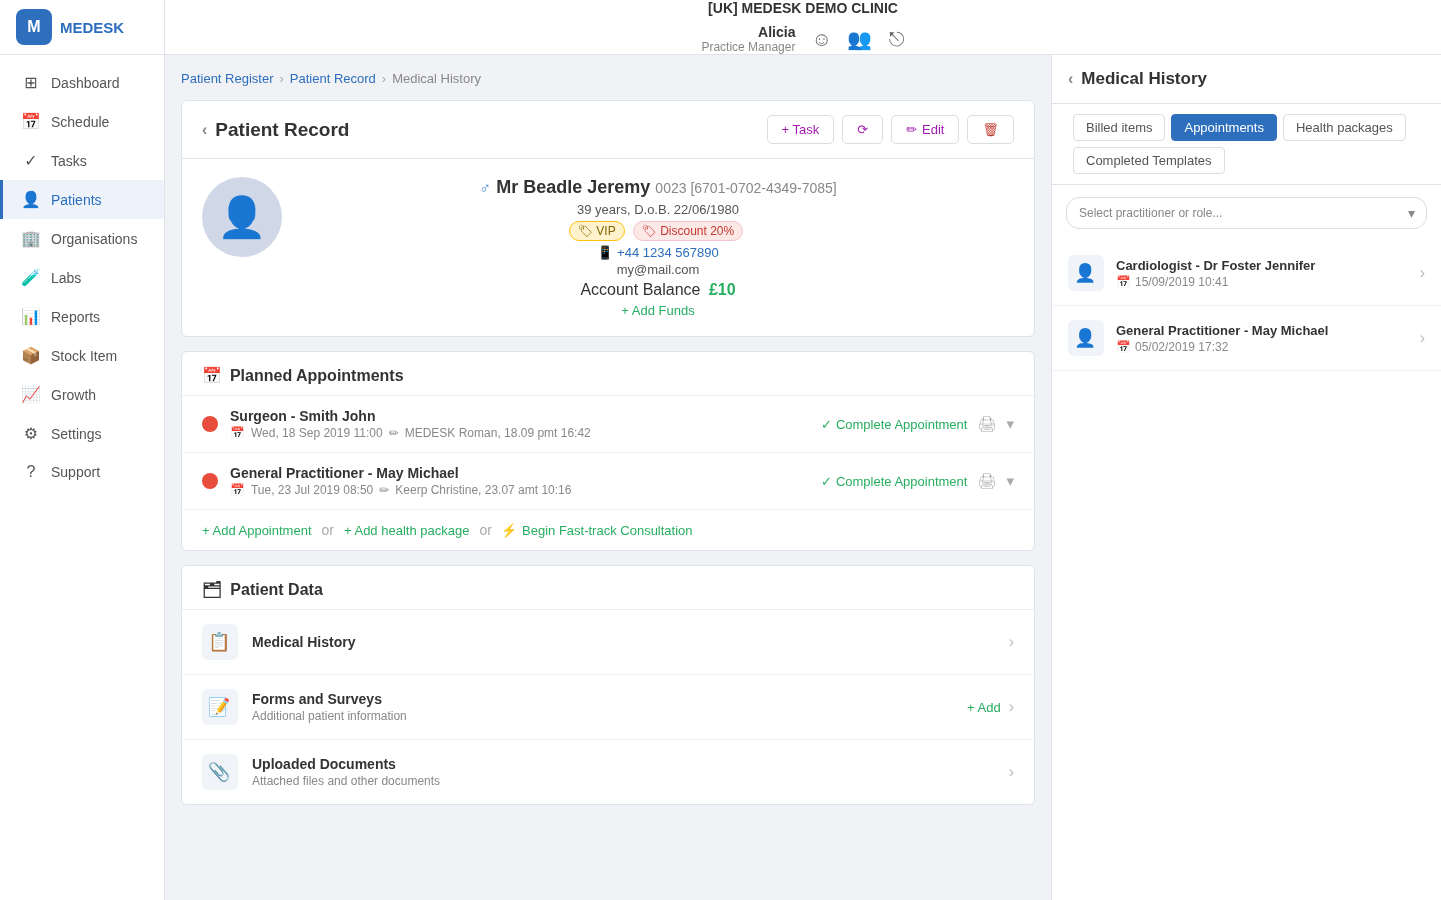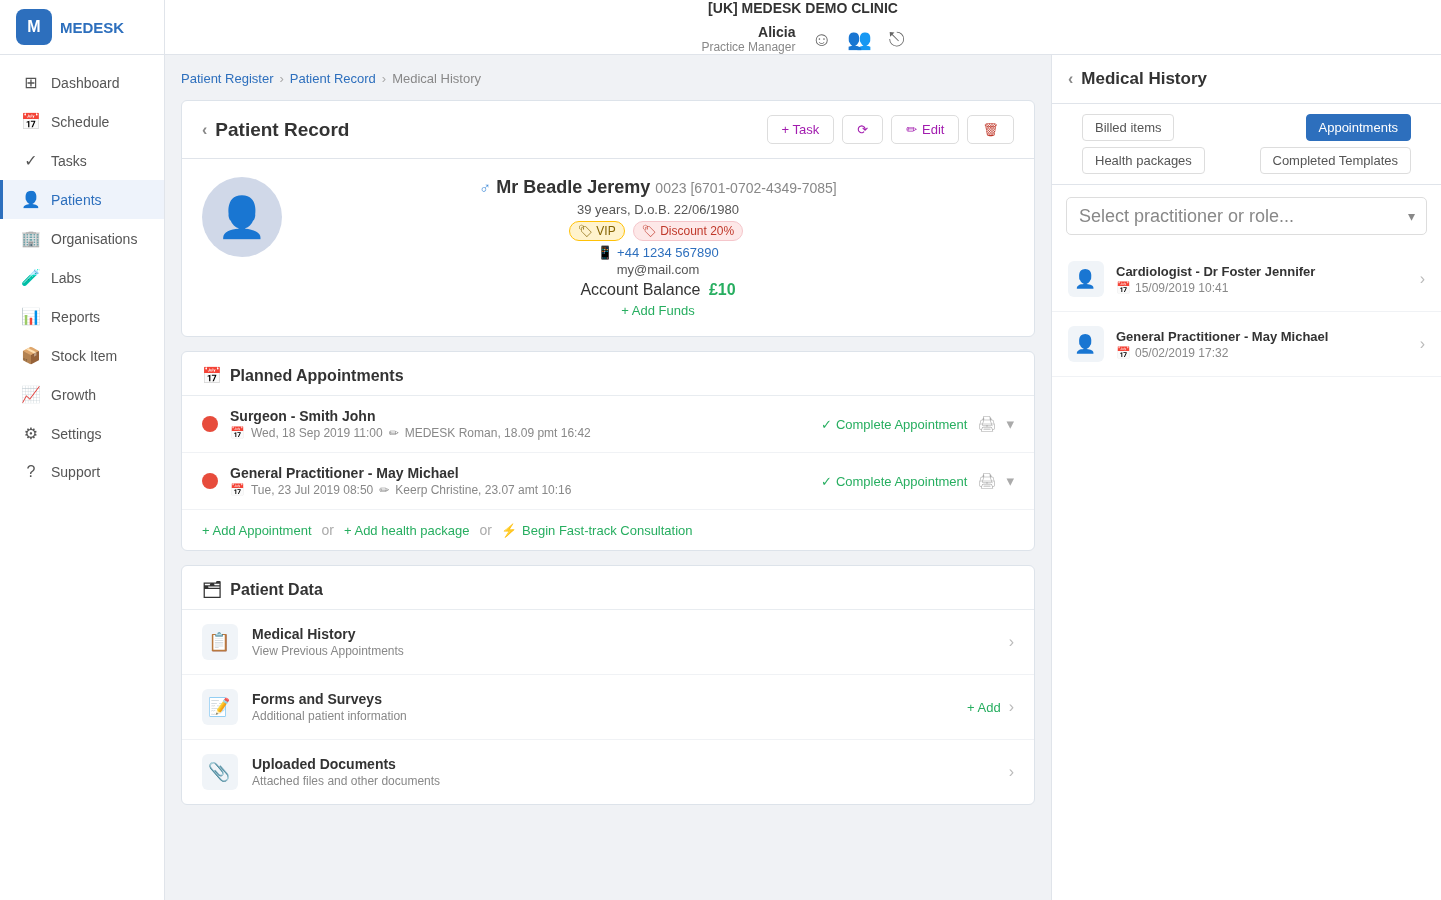"Billed items" .tabs-row { justify-content: space-between -> none; padding: 10px 30px -> 10px 21px }
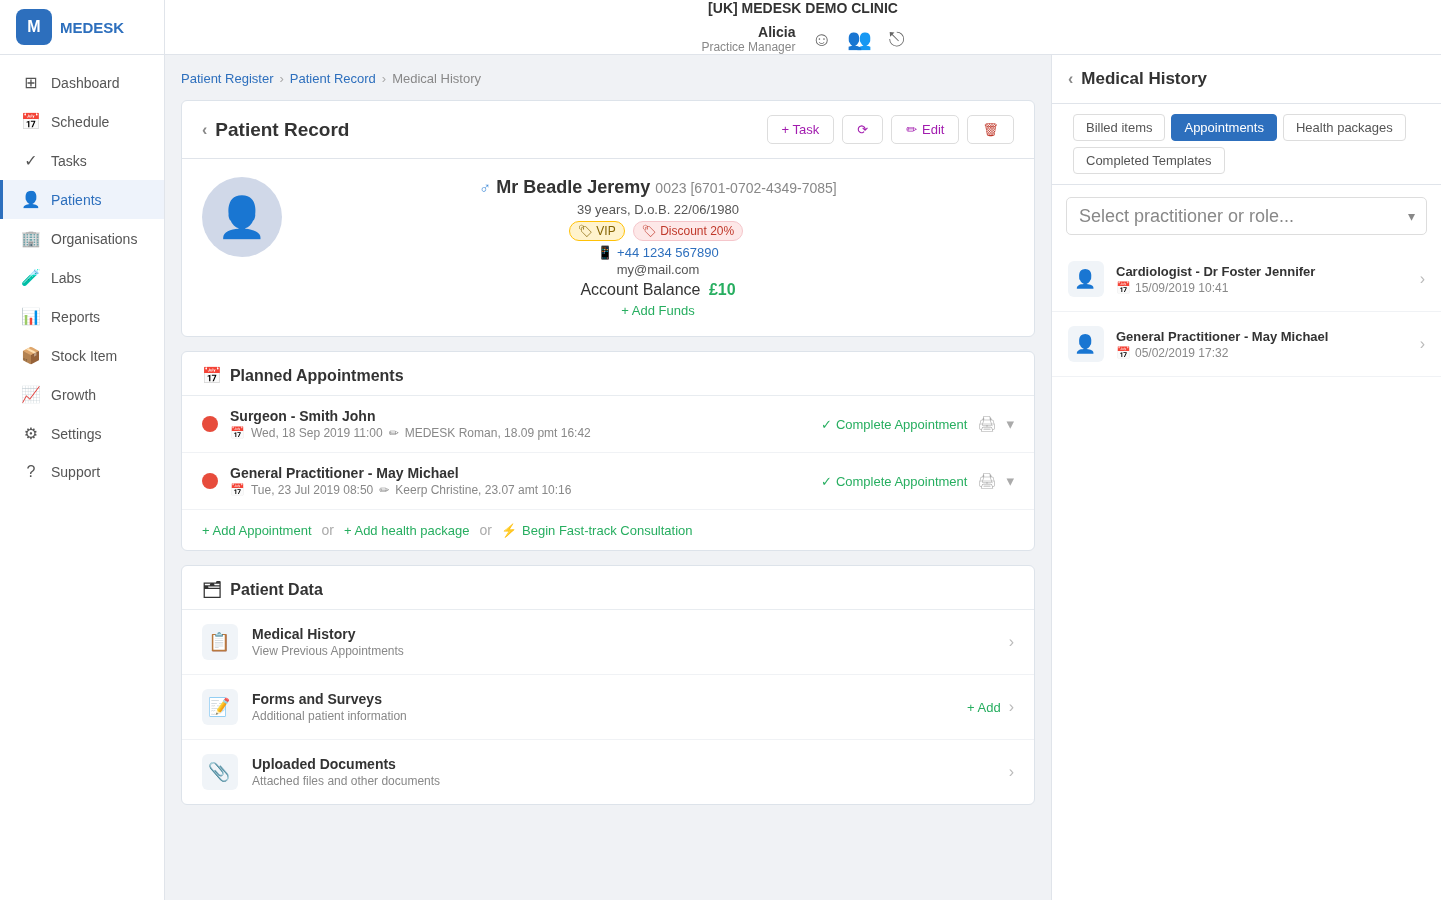"Select practitioner or role..." .practitioner-select-wrap select { border-radius: 5px -> 13px; font-size: 18px -> 12px }
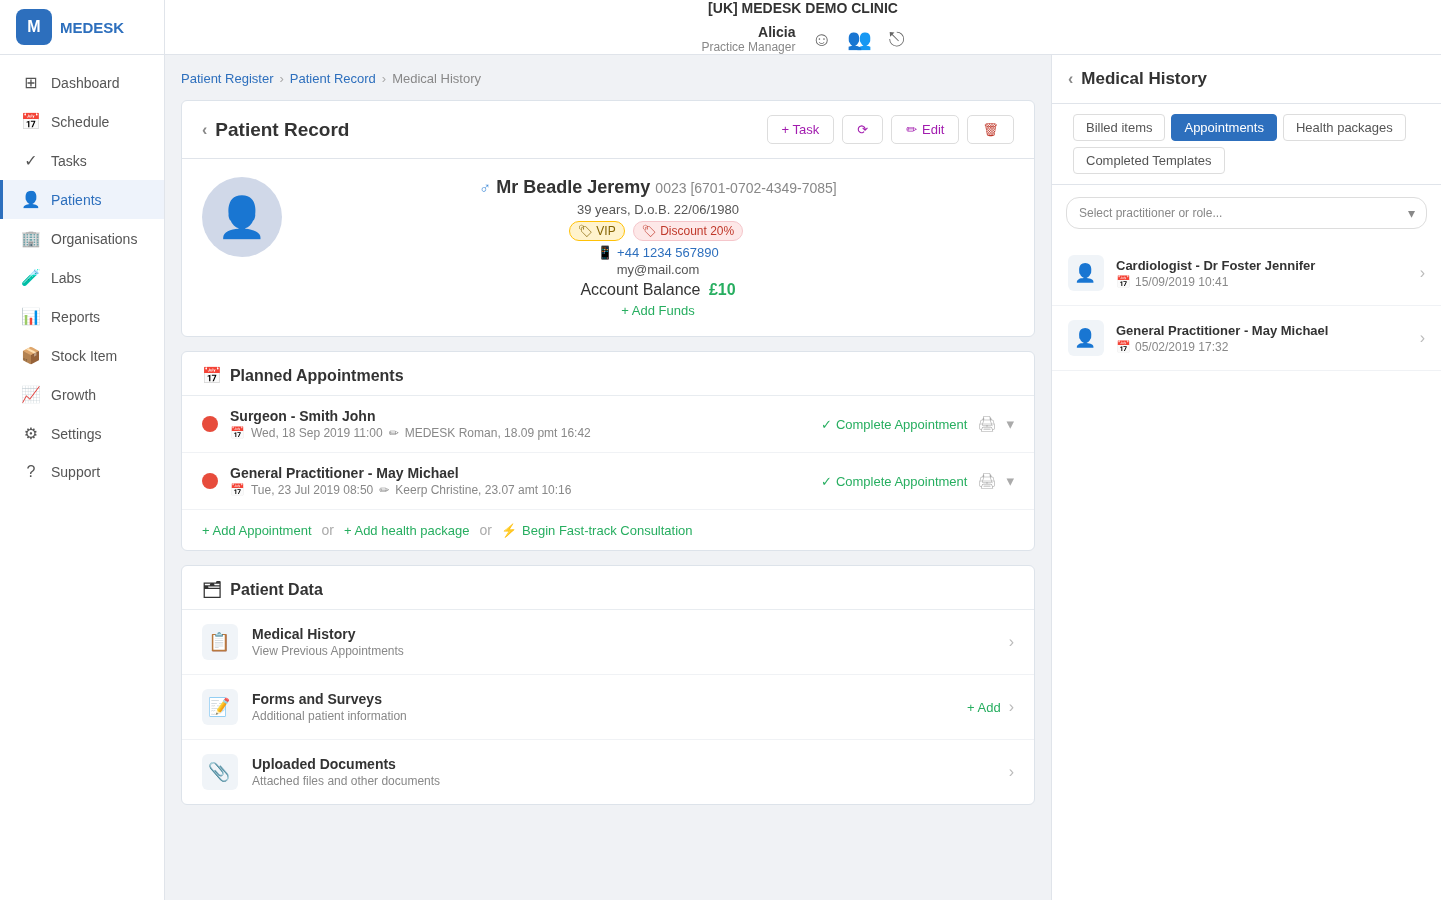"View Previous Appointments" div.pd-sub { html: <div>View Previous Appointments</div> -> none }
